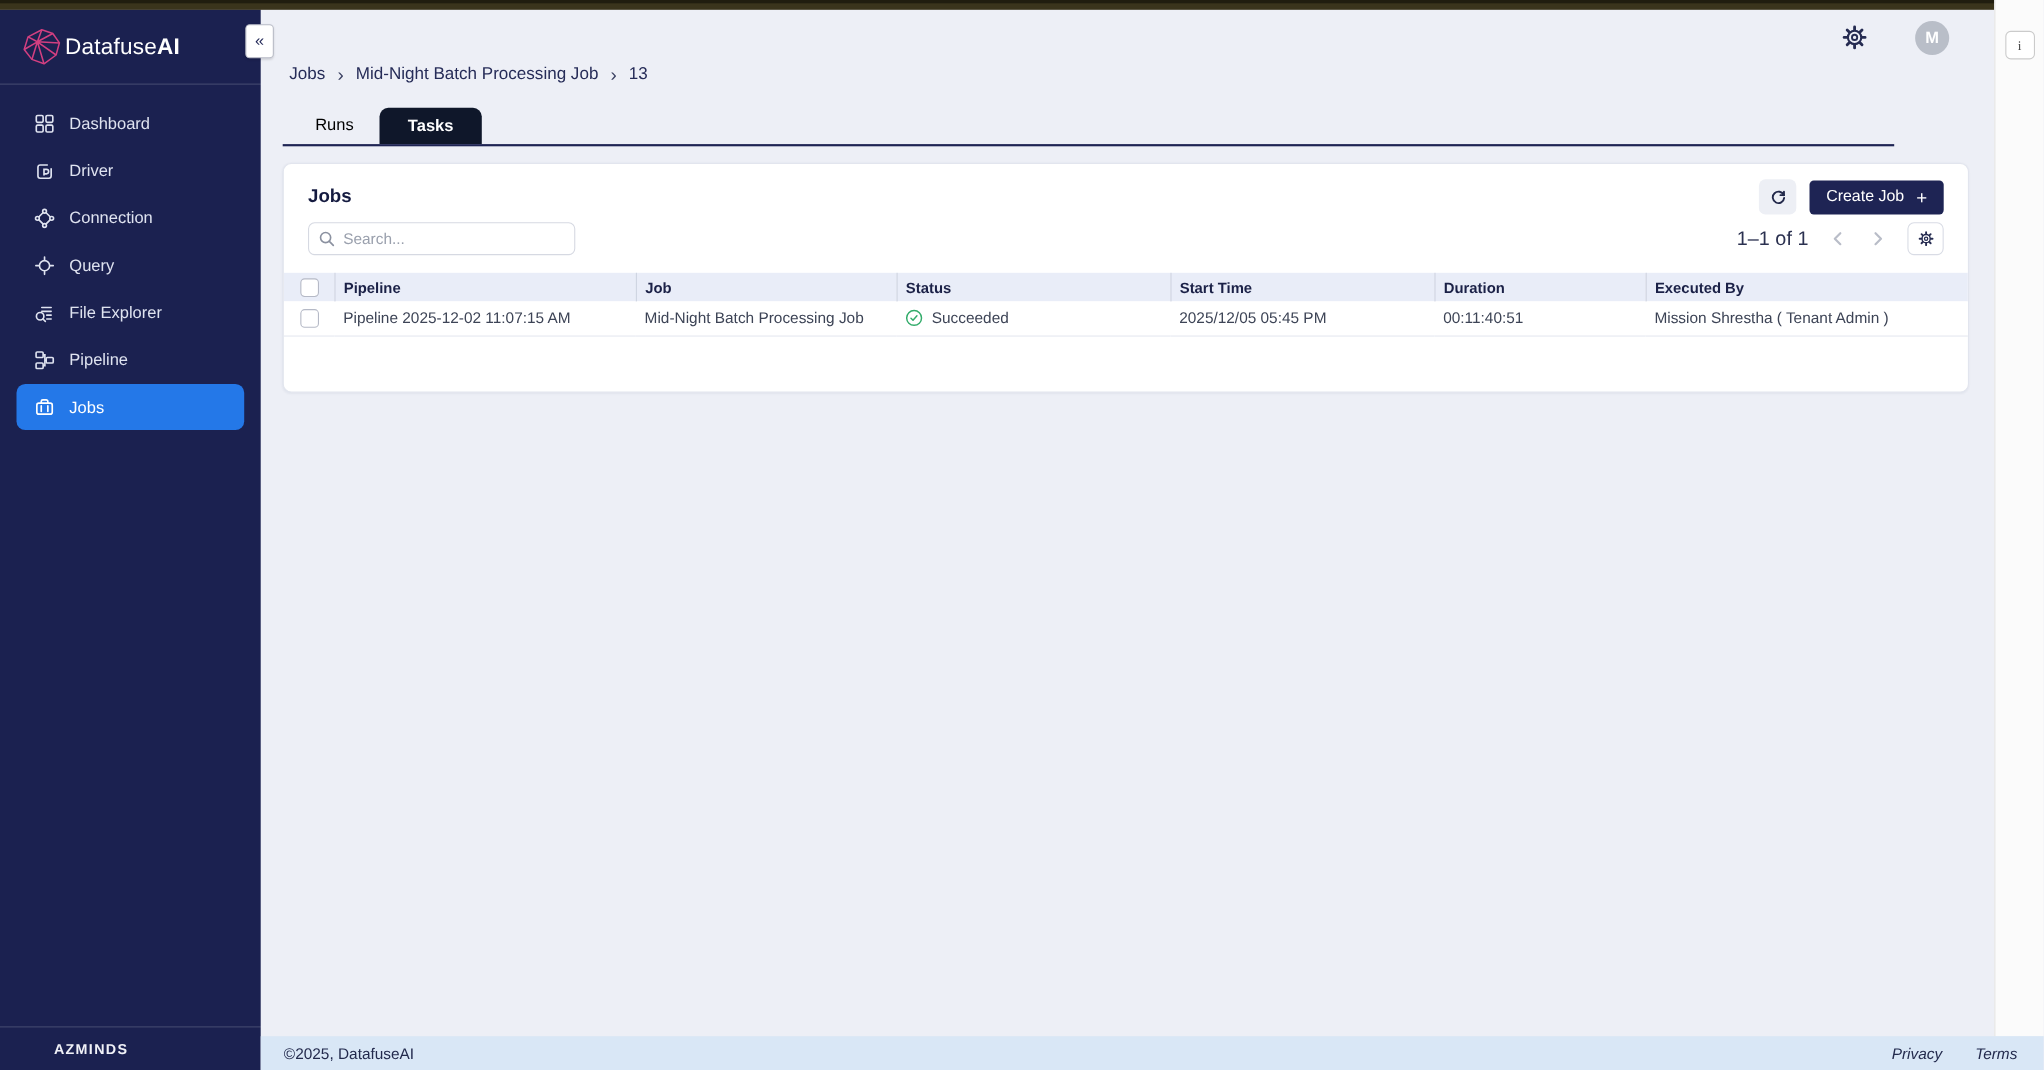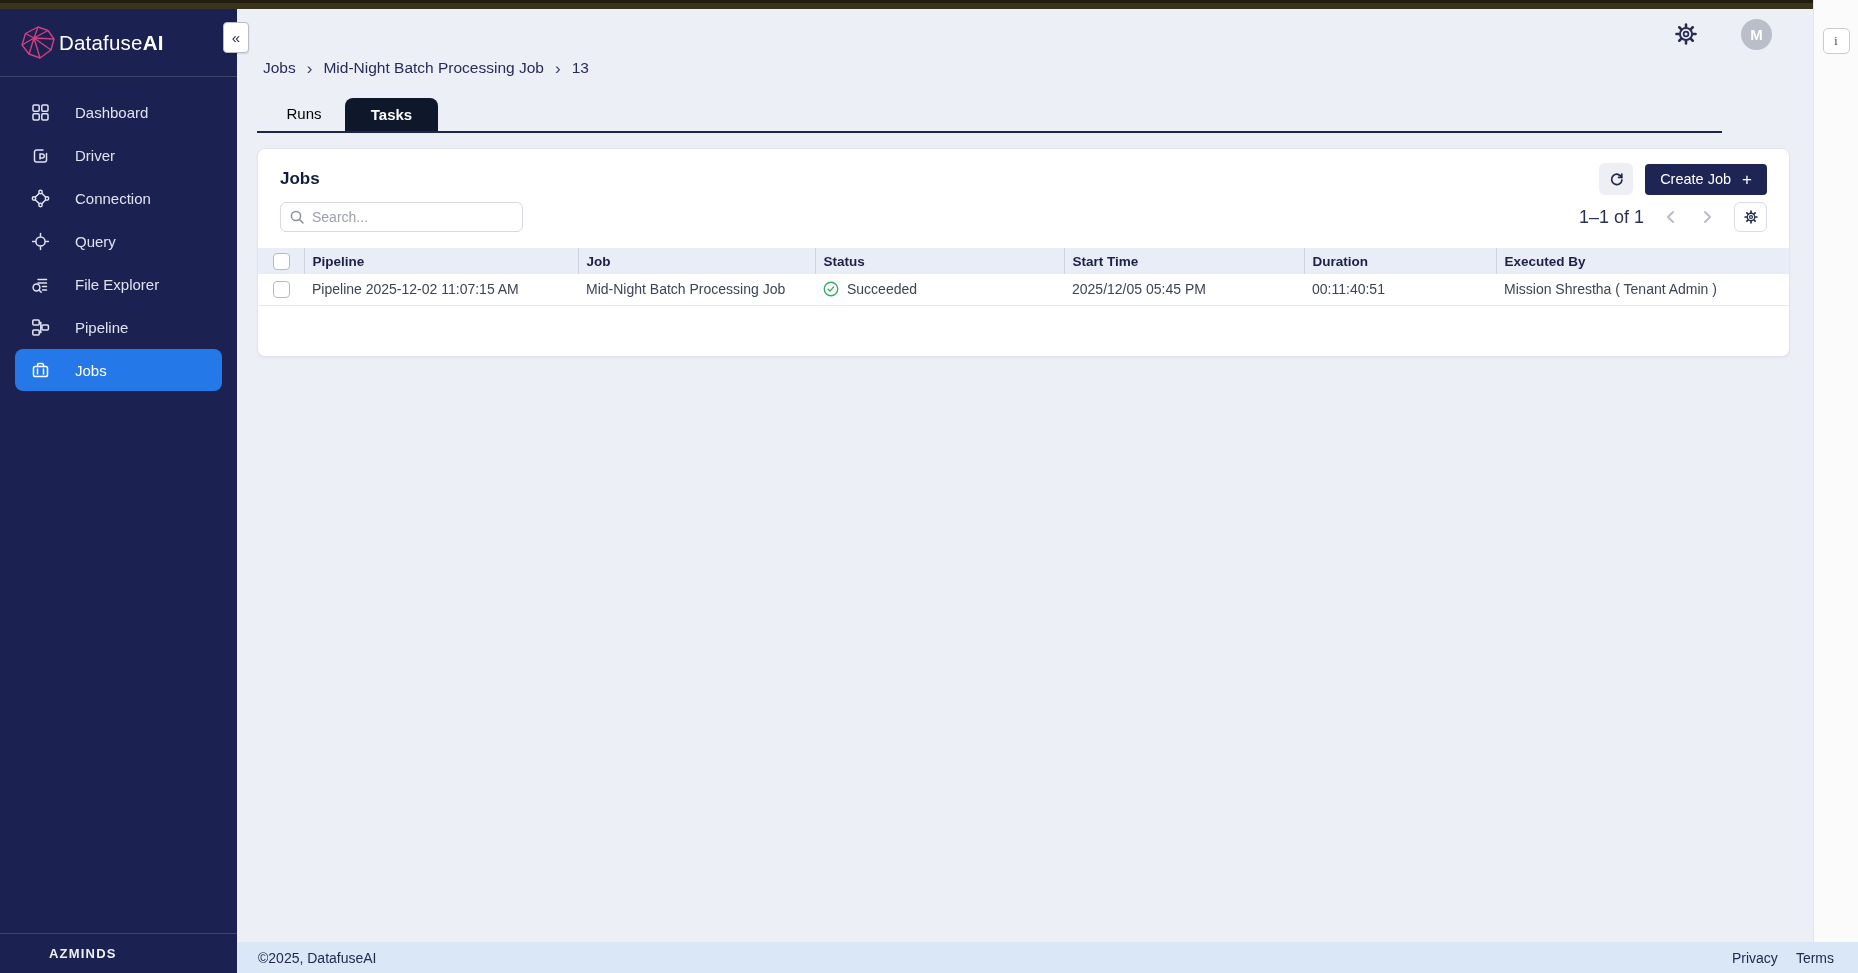"Dashboard" .side-item { gap: 25px -> 13px }
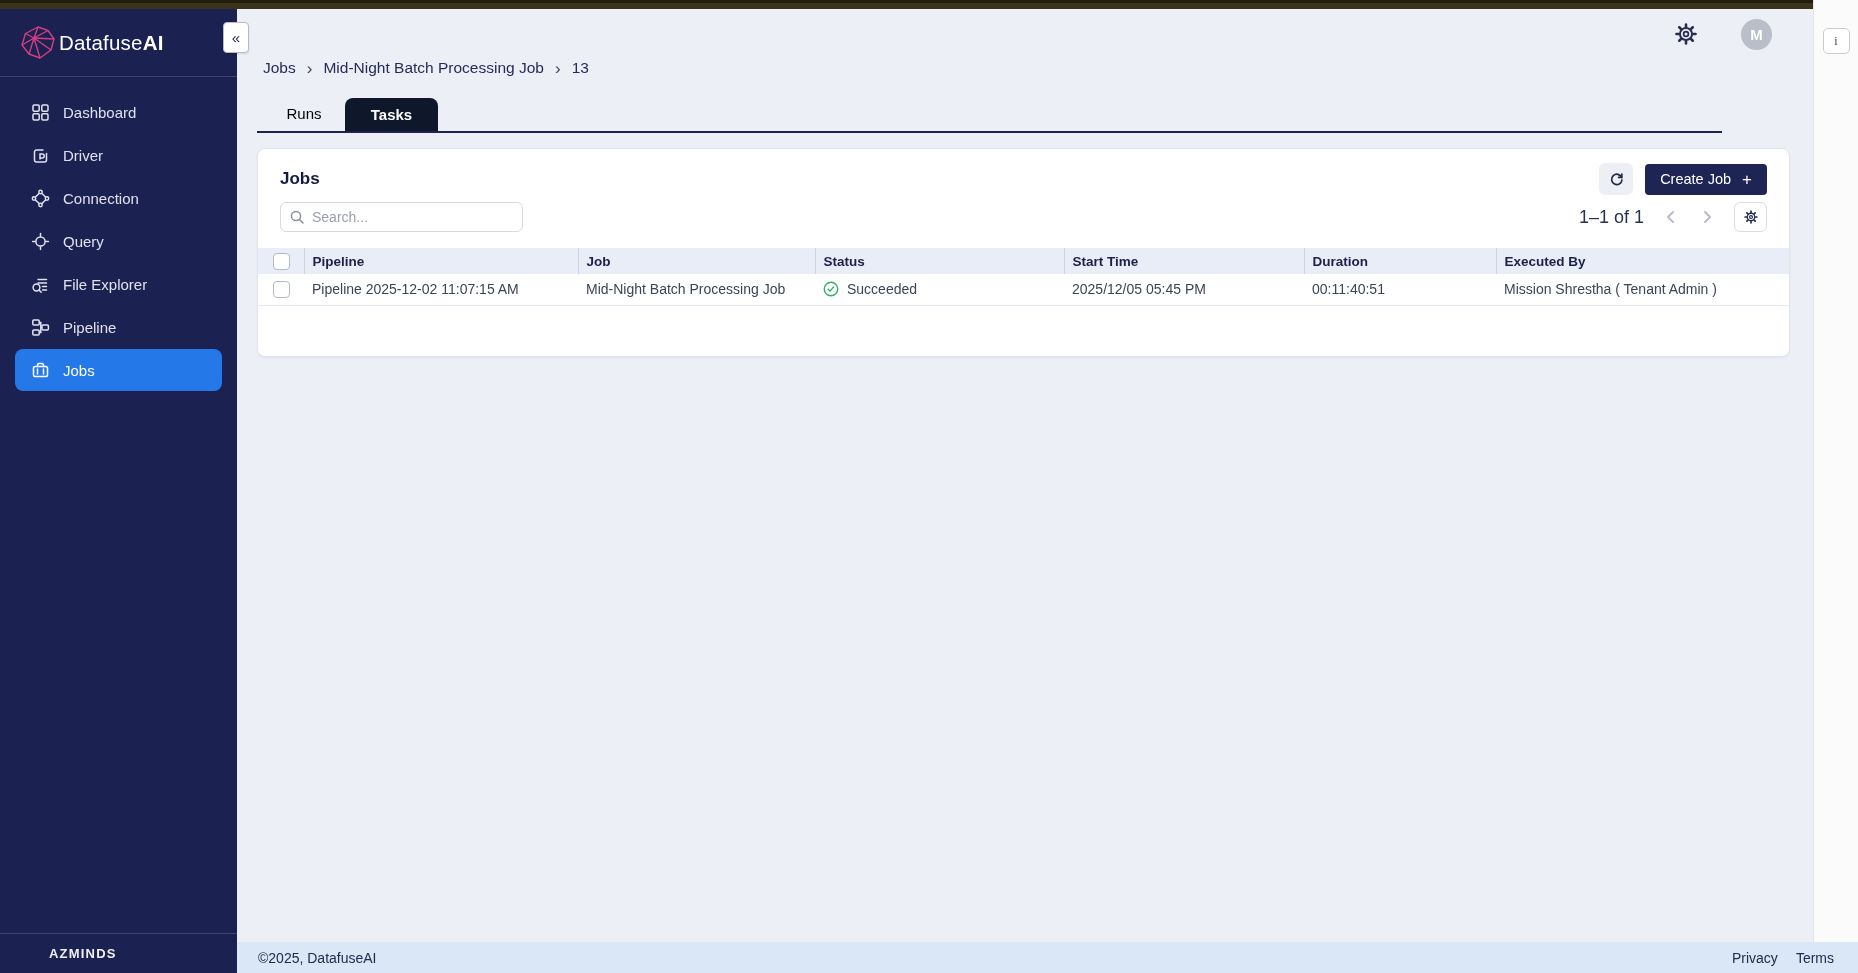"Privacy" .footer-links { font-style: none -> italic; gap: 18px -> 30px }
